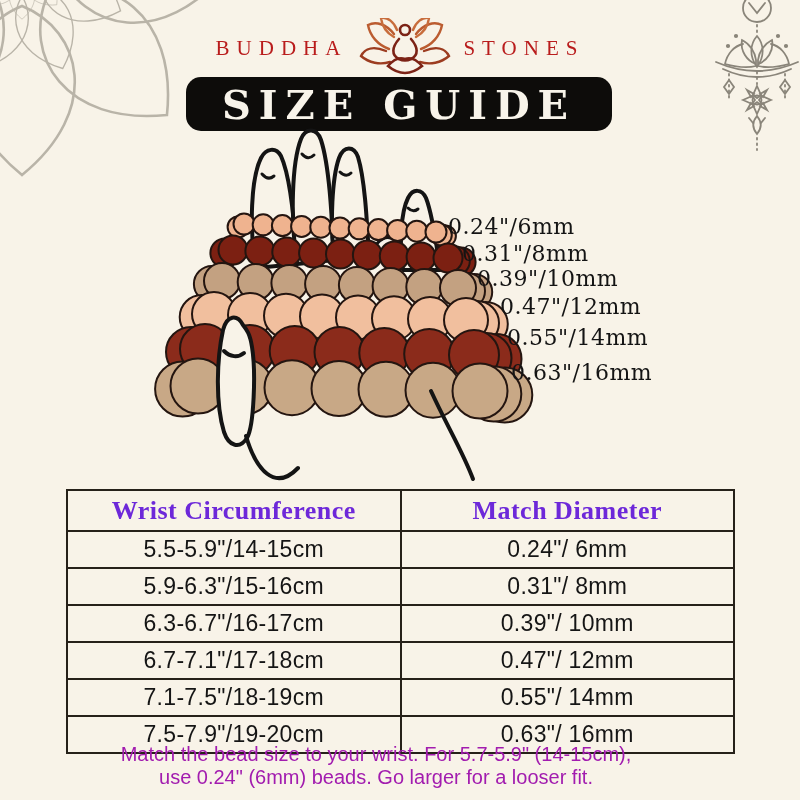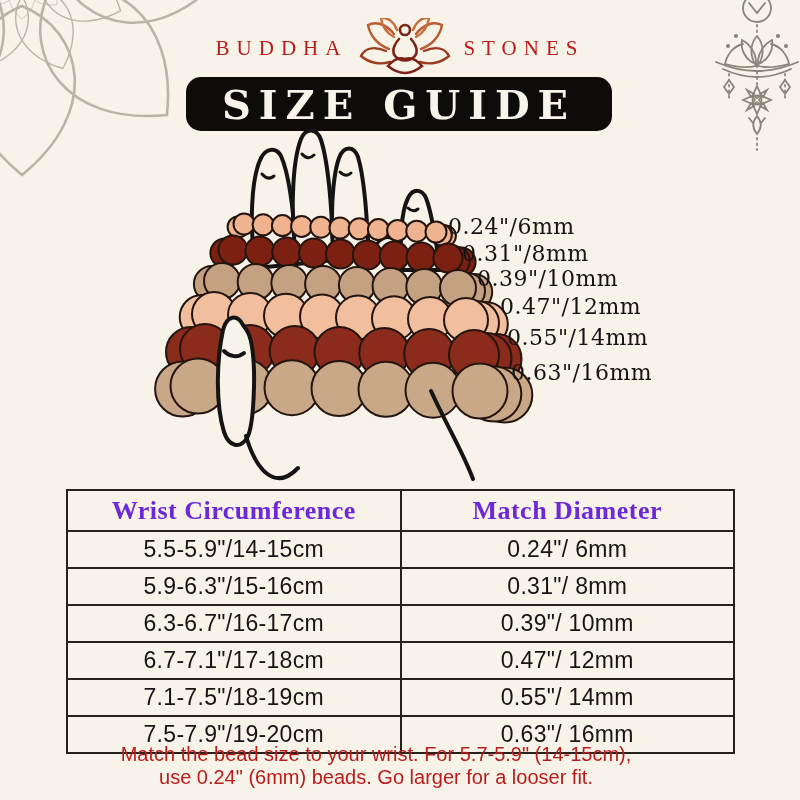"Match the bead size to" .footer-note { color: #b91c1c -> #a21caf }
